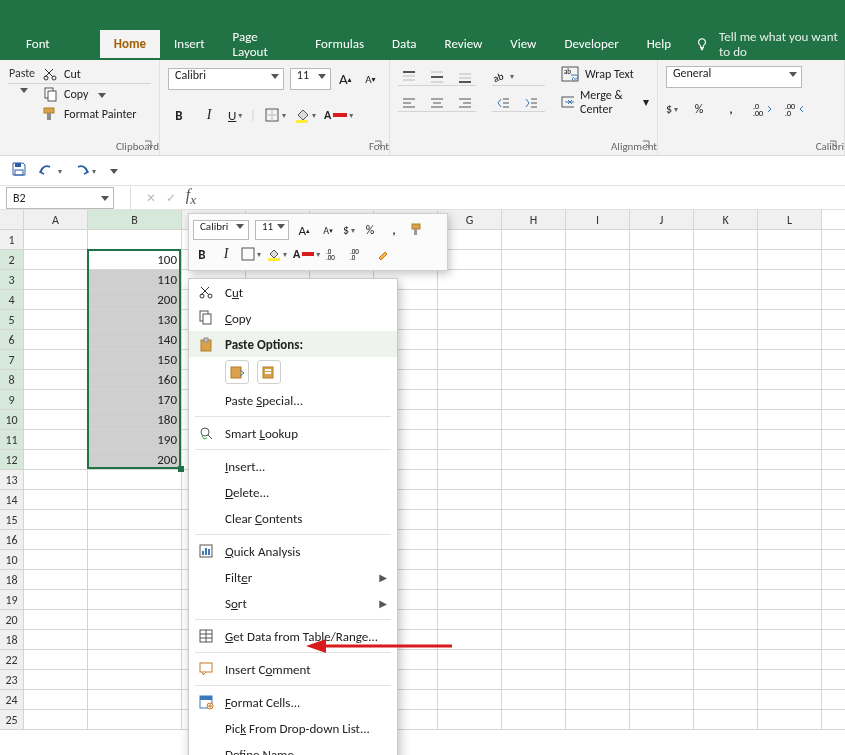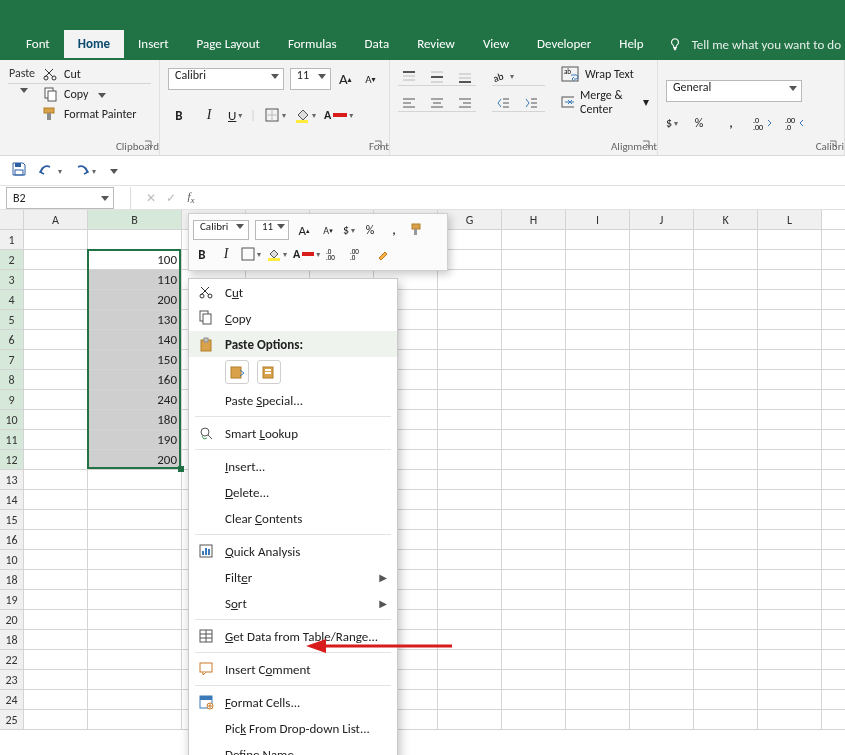"Home" .tabstrip .tab.active { color: #0c4a6e -> #a16207; margin-left: none -> 36px }
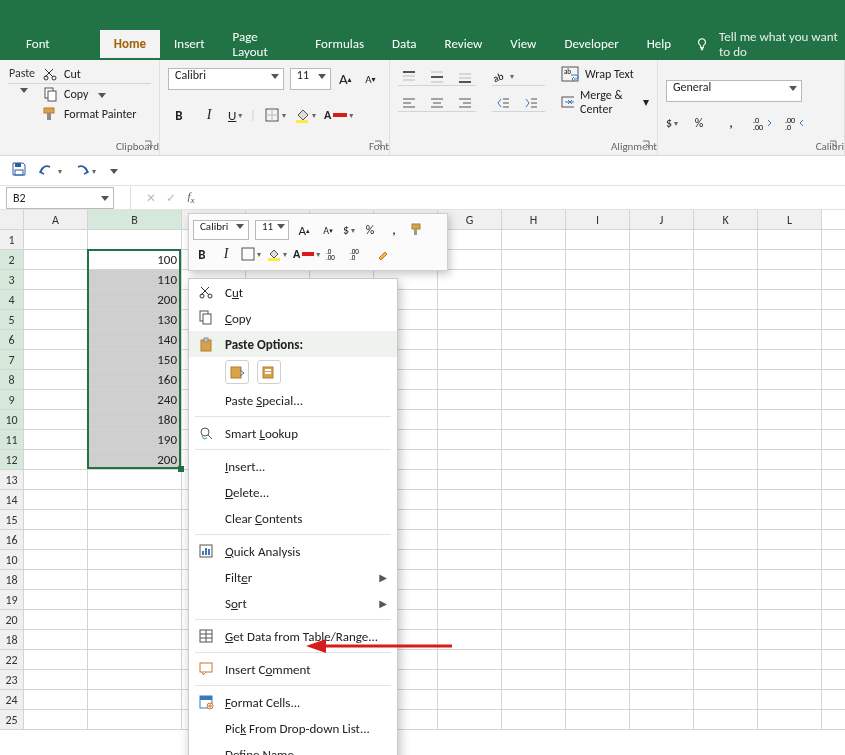"General" .number .row1 { margin-top: 16px -> 2px }
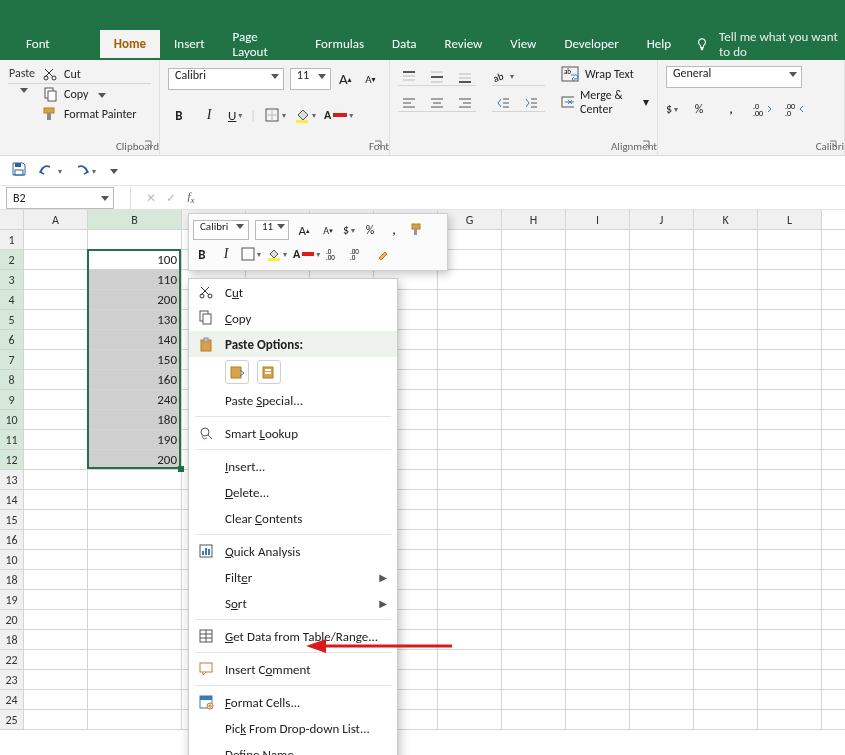"fx" .namebar .fx { font-size: 11px -> 16px }
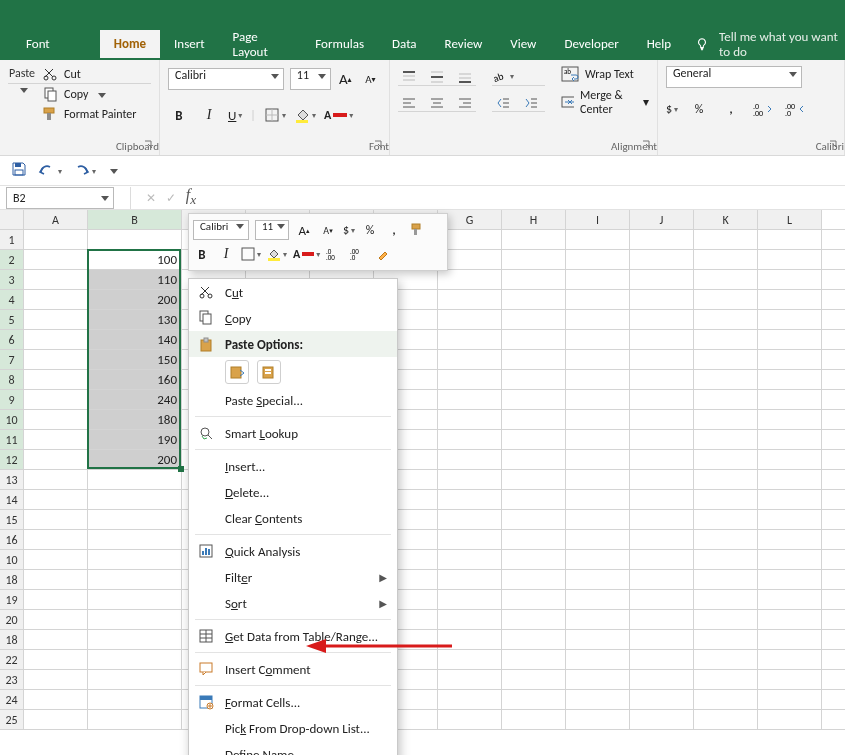"240" div.cell { text: 240 -> 170 }
